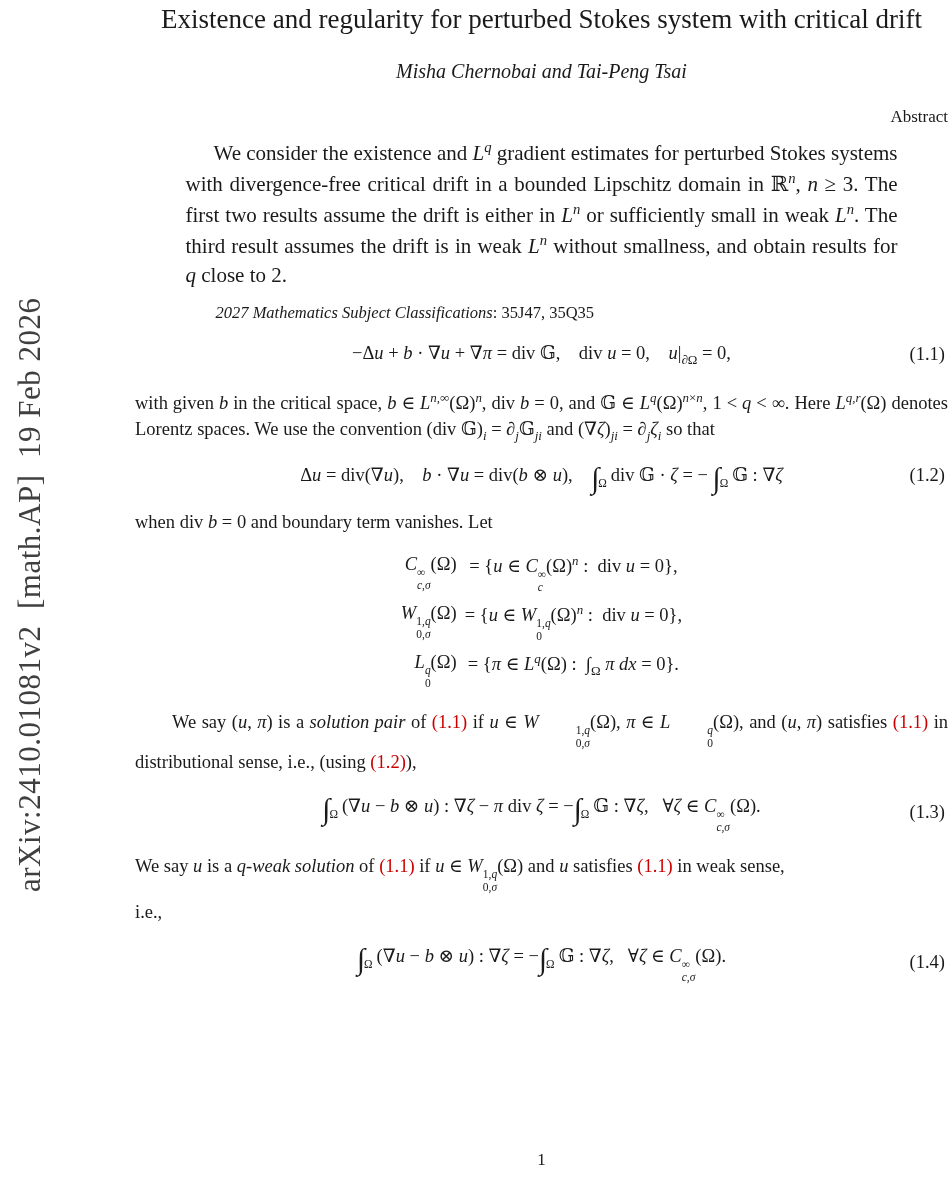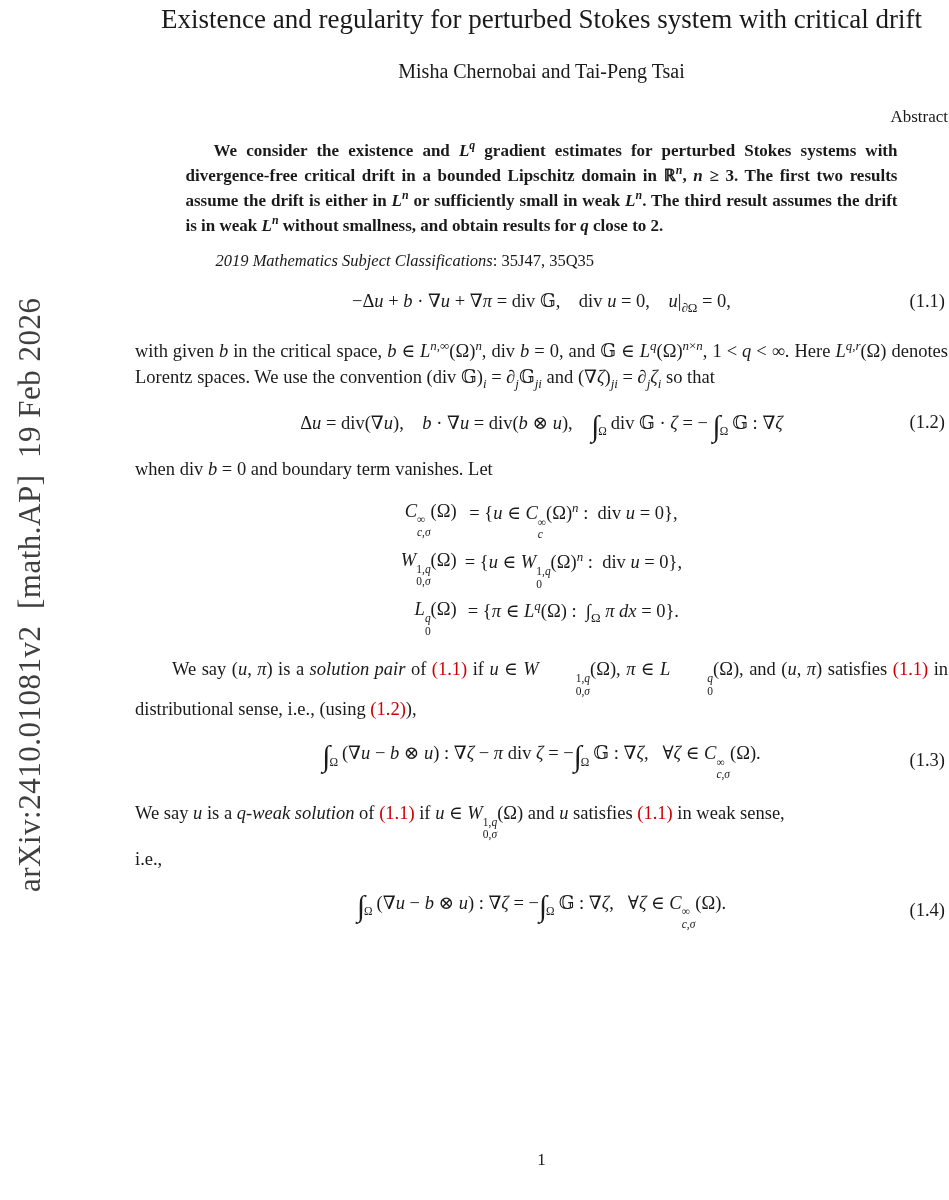"Misha Chernobai and Tai-Peng Tsai" .authors { font-style: none -> italic }
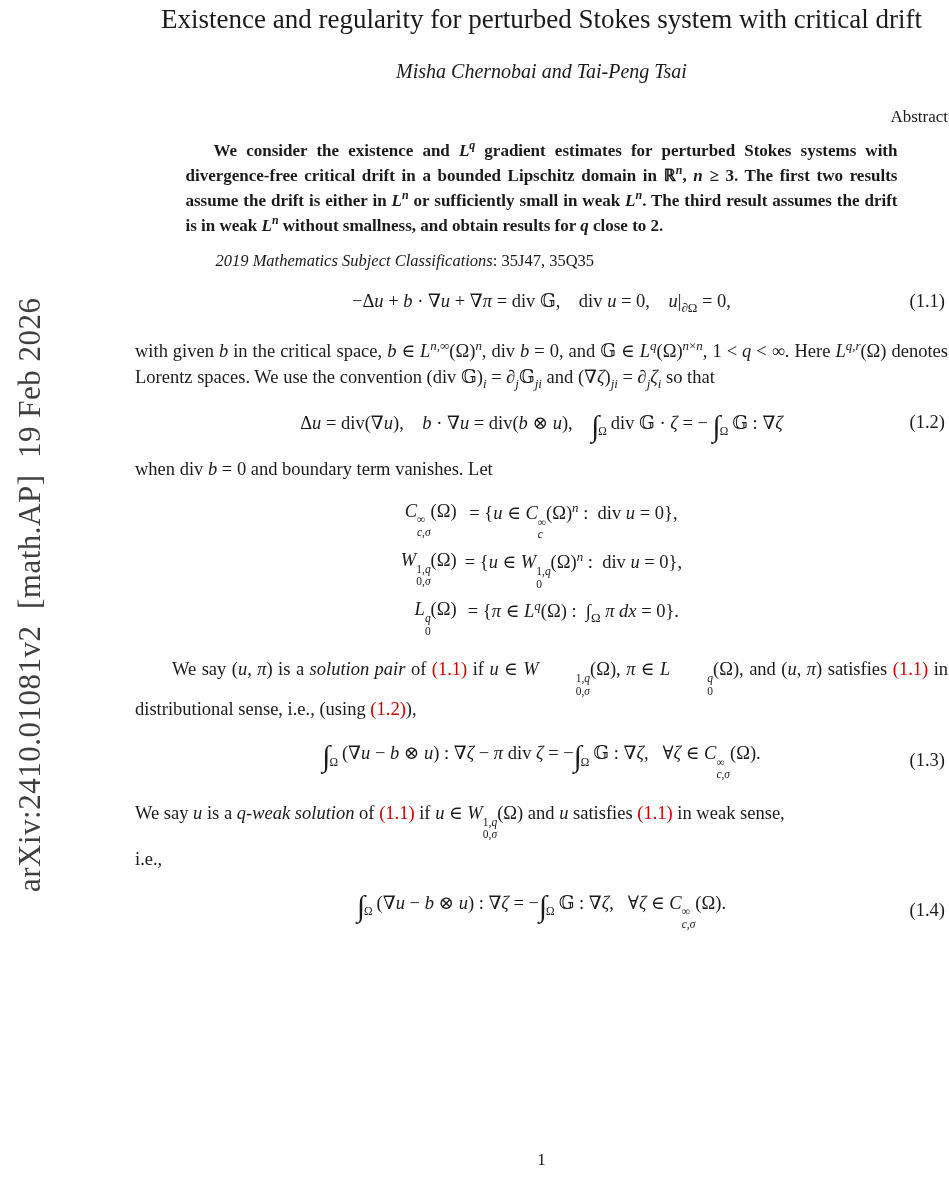"We consider the existence and" .abstract-body { font-size: 17px -> 21px; font-weight: bold -> none }
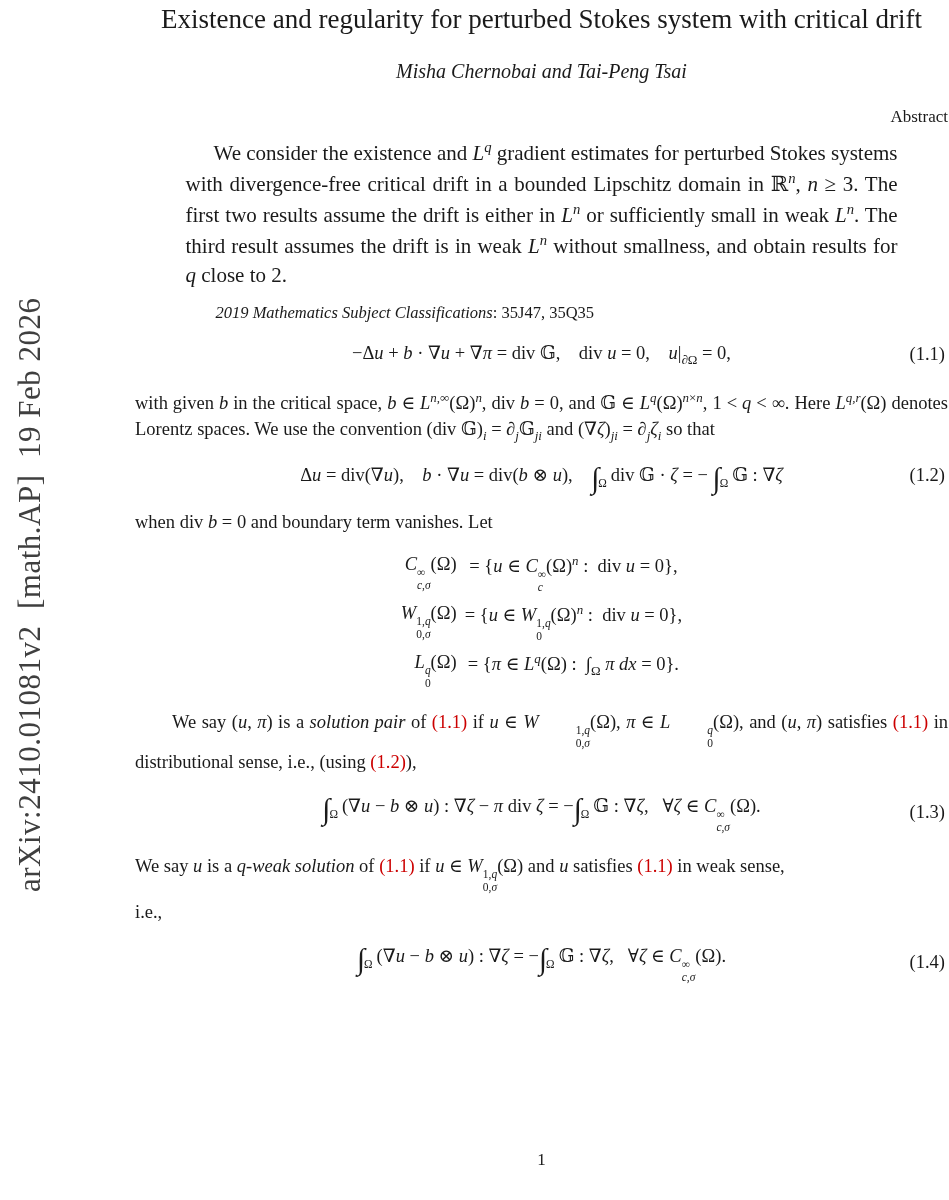"2019 Mathematics Subject Classifications" i { text: 2019 -> 2027 }
